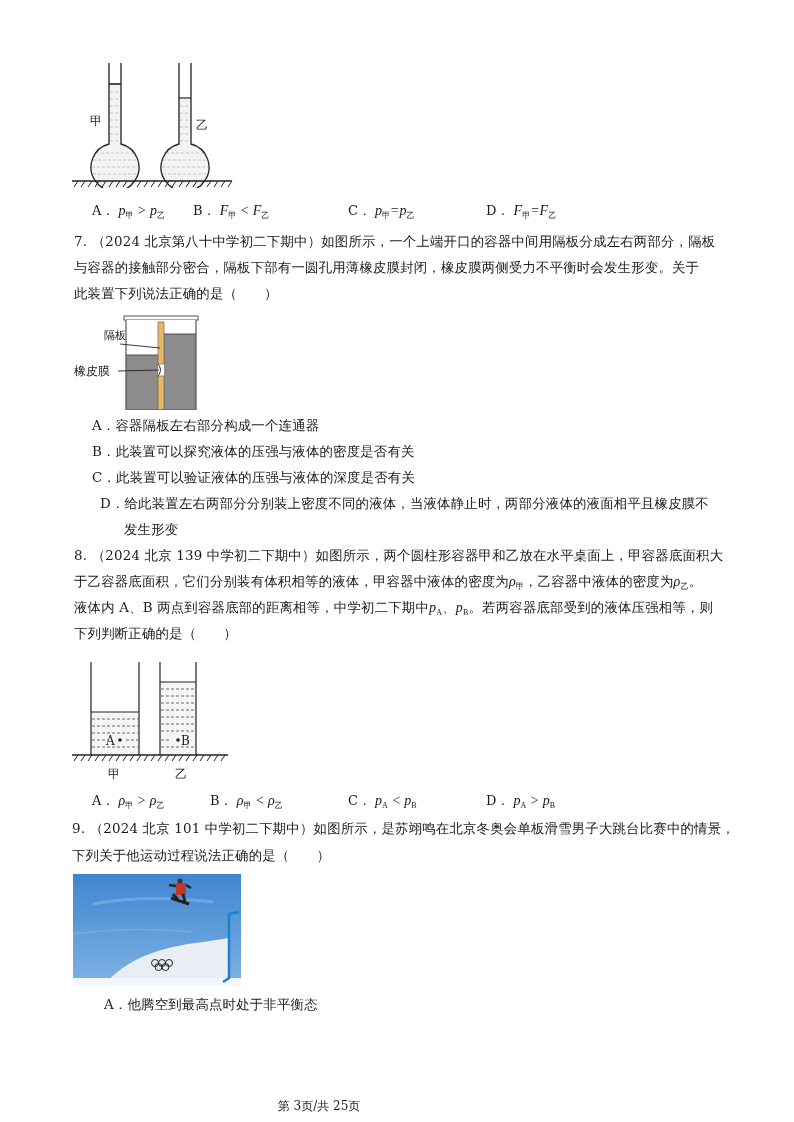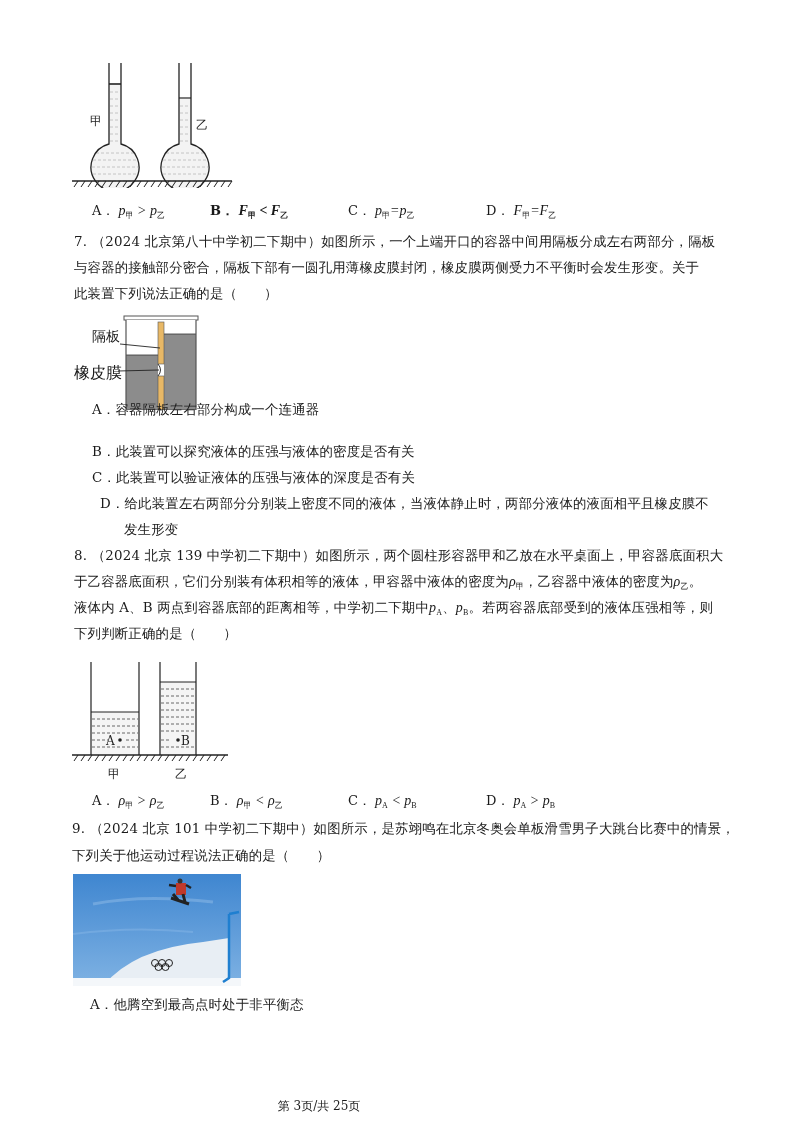"B． F甲 < F乙" div.opt { font-weight: bold -> none; left: 210px -> 193px }
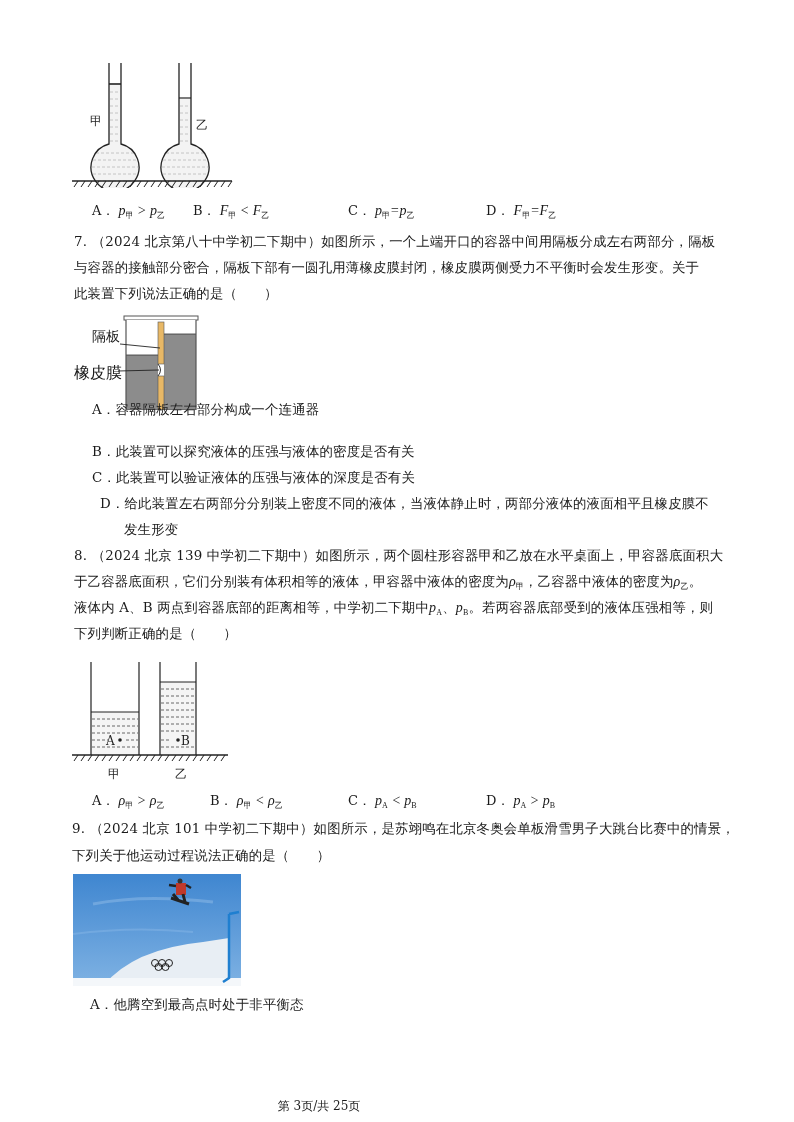"隔板" div.abs { font-size: 14px -> 11px; left: 92px -> 104px }
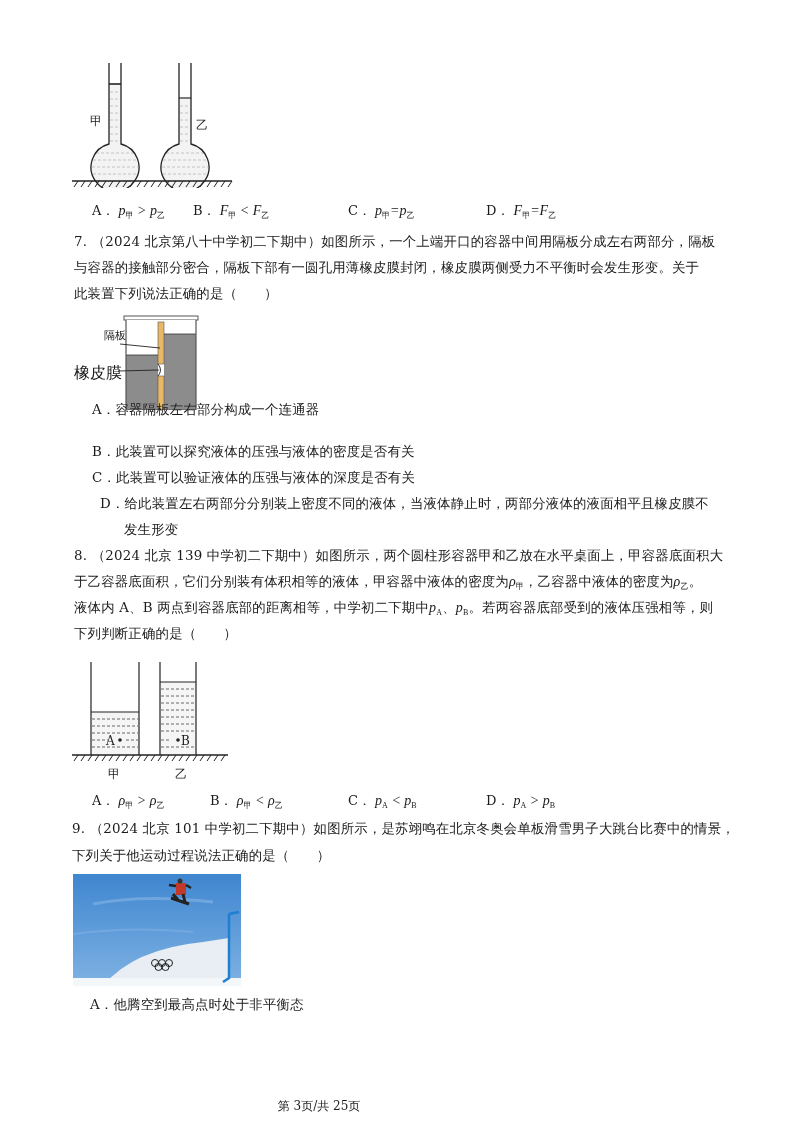"橡皮膜" div.abs { font-size: 16px -> 12px }
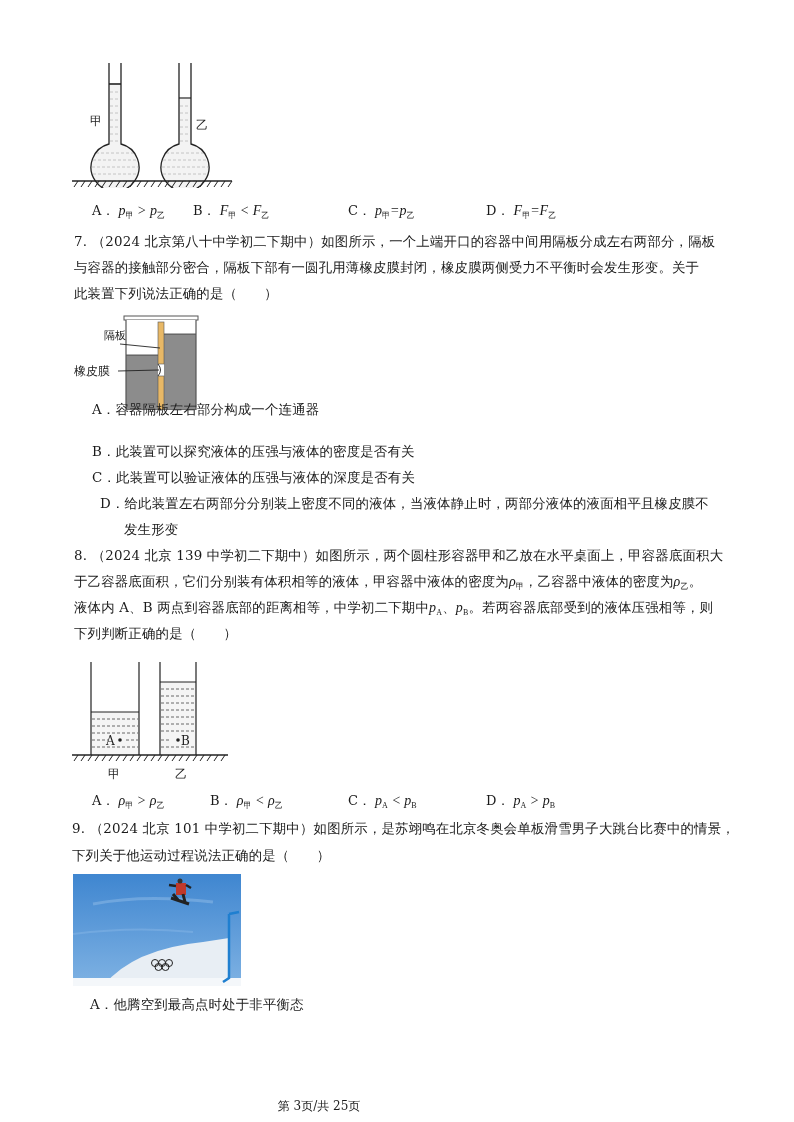"A．容器隔板左右部分构成一个连通器" div.line { top: 401px -> 417px }
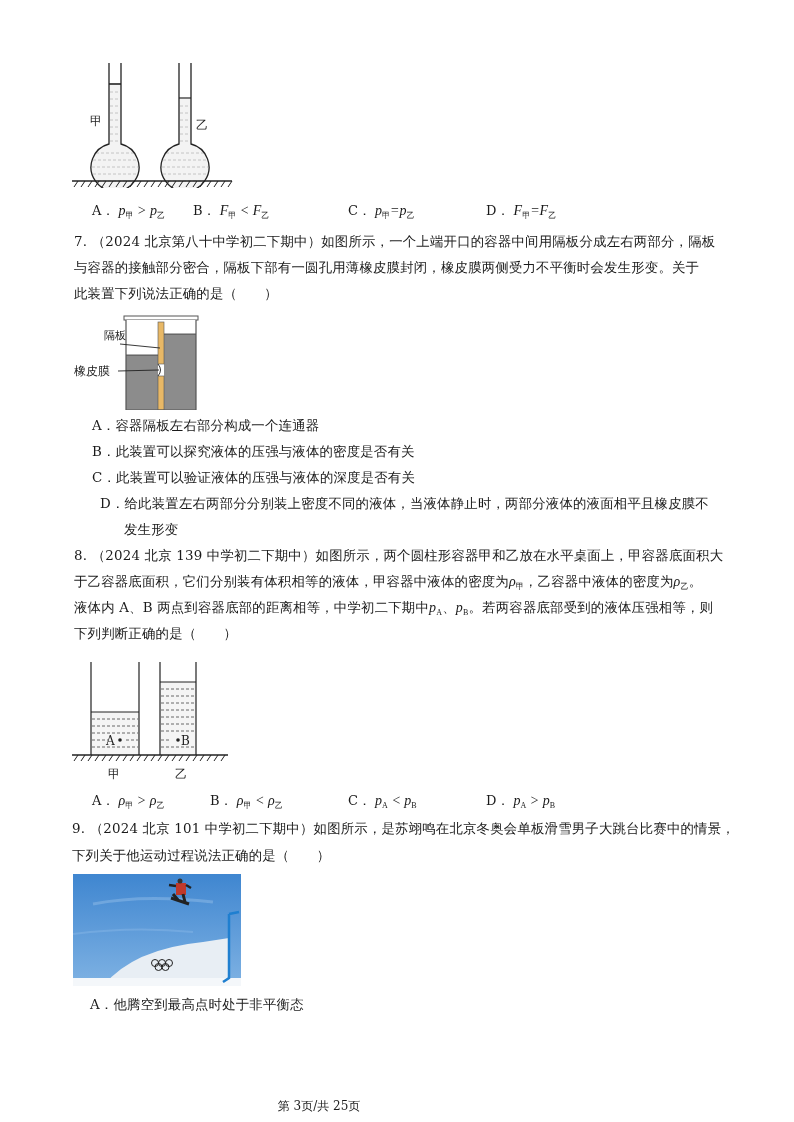"A．他腾空到最高点时处于非平衡态" div.line { left: 90px -> 104px }
